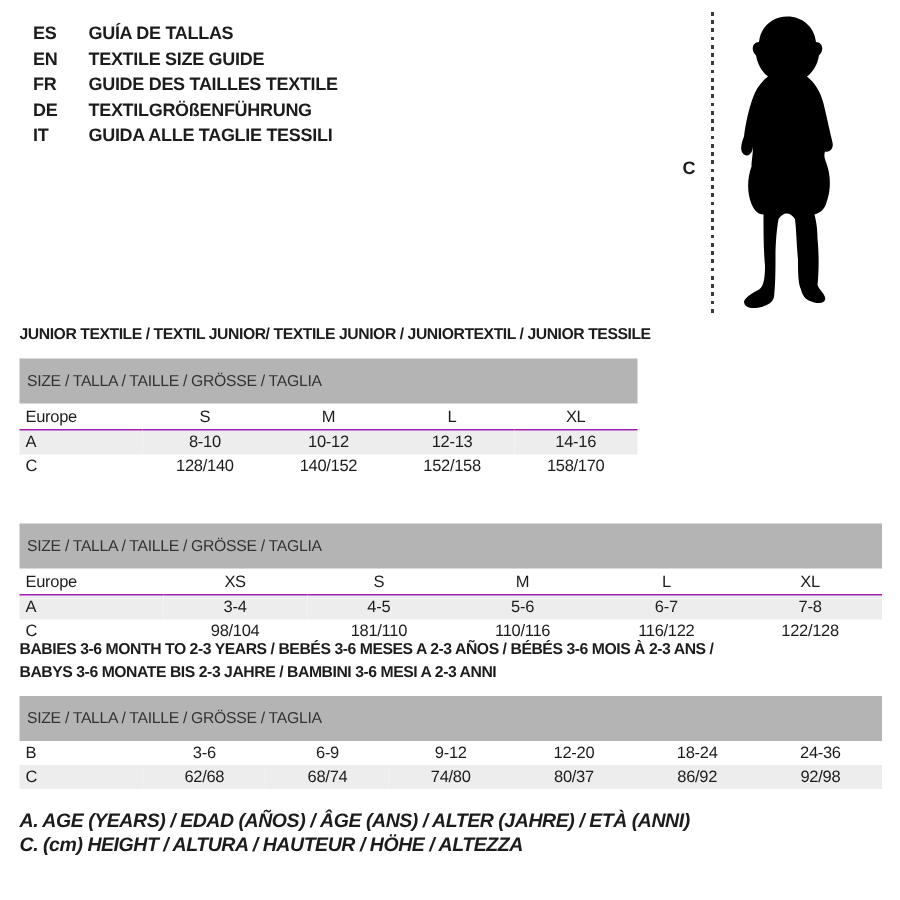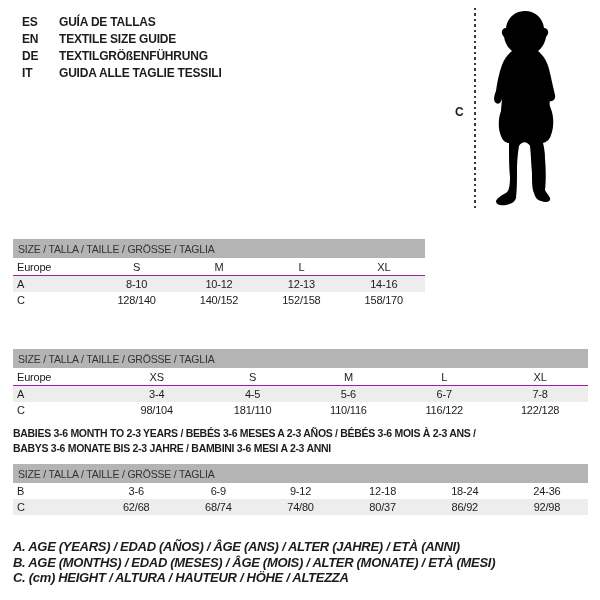"FR" div.lang-row { html: none -> <div> <span>FR</span> <span>GUIDE DES TAILLES TEXTILE</span> </div> }
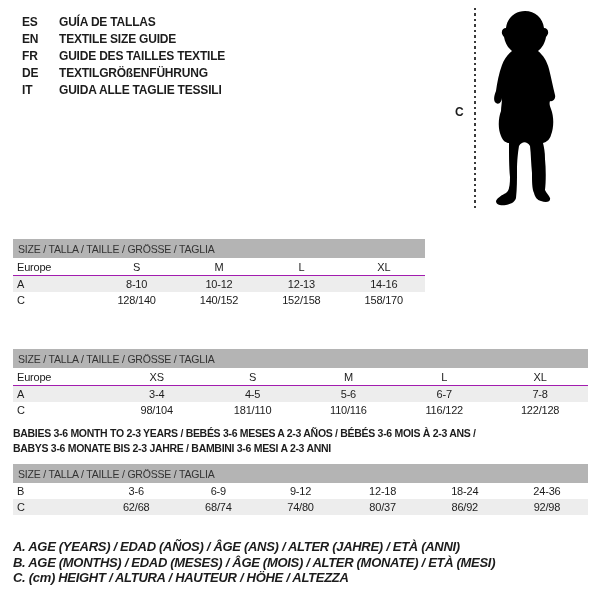"JUNIOR TEXTILE / TEXTIL JUNIOR/" div.section-title { html: none -> <div>JUNIOR TEXTILE / TEXTIL JUNIOR/ TEXTILE JUNIOR / JUNIORTEXTIL / JUNIOR TESSILE</div> }
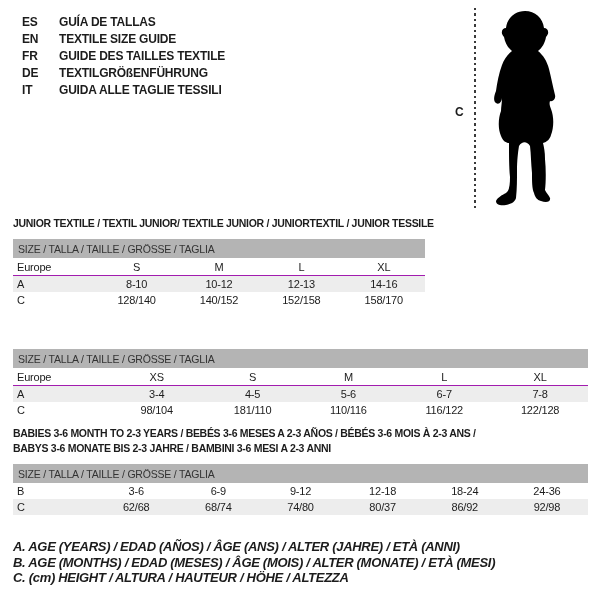"SIZE / TALLA / TAILLE" .size-table tr.bar td { height: 19px -> 30px }
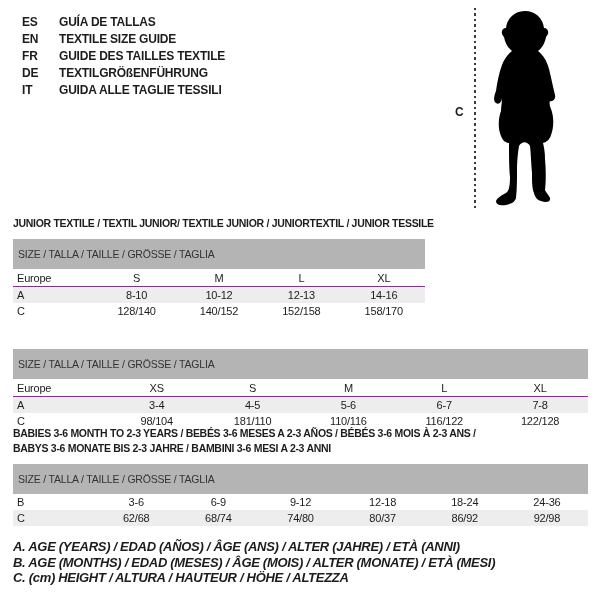"12-18" td { text: 12-18 -> 12-20 }
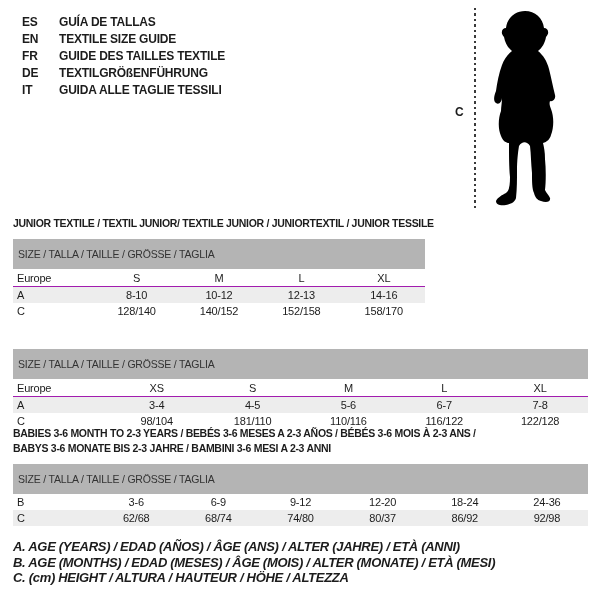"B. AGE (MONTHS) / EDAD" div.legend-line { html: <div>B. AGE (MONTHS) / EDAD (MESES) / ÂGE (MOIS) / ALTER (MONATE) / ETÀ (MESI)</div> -> none }
